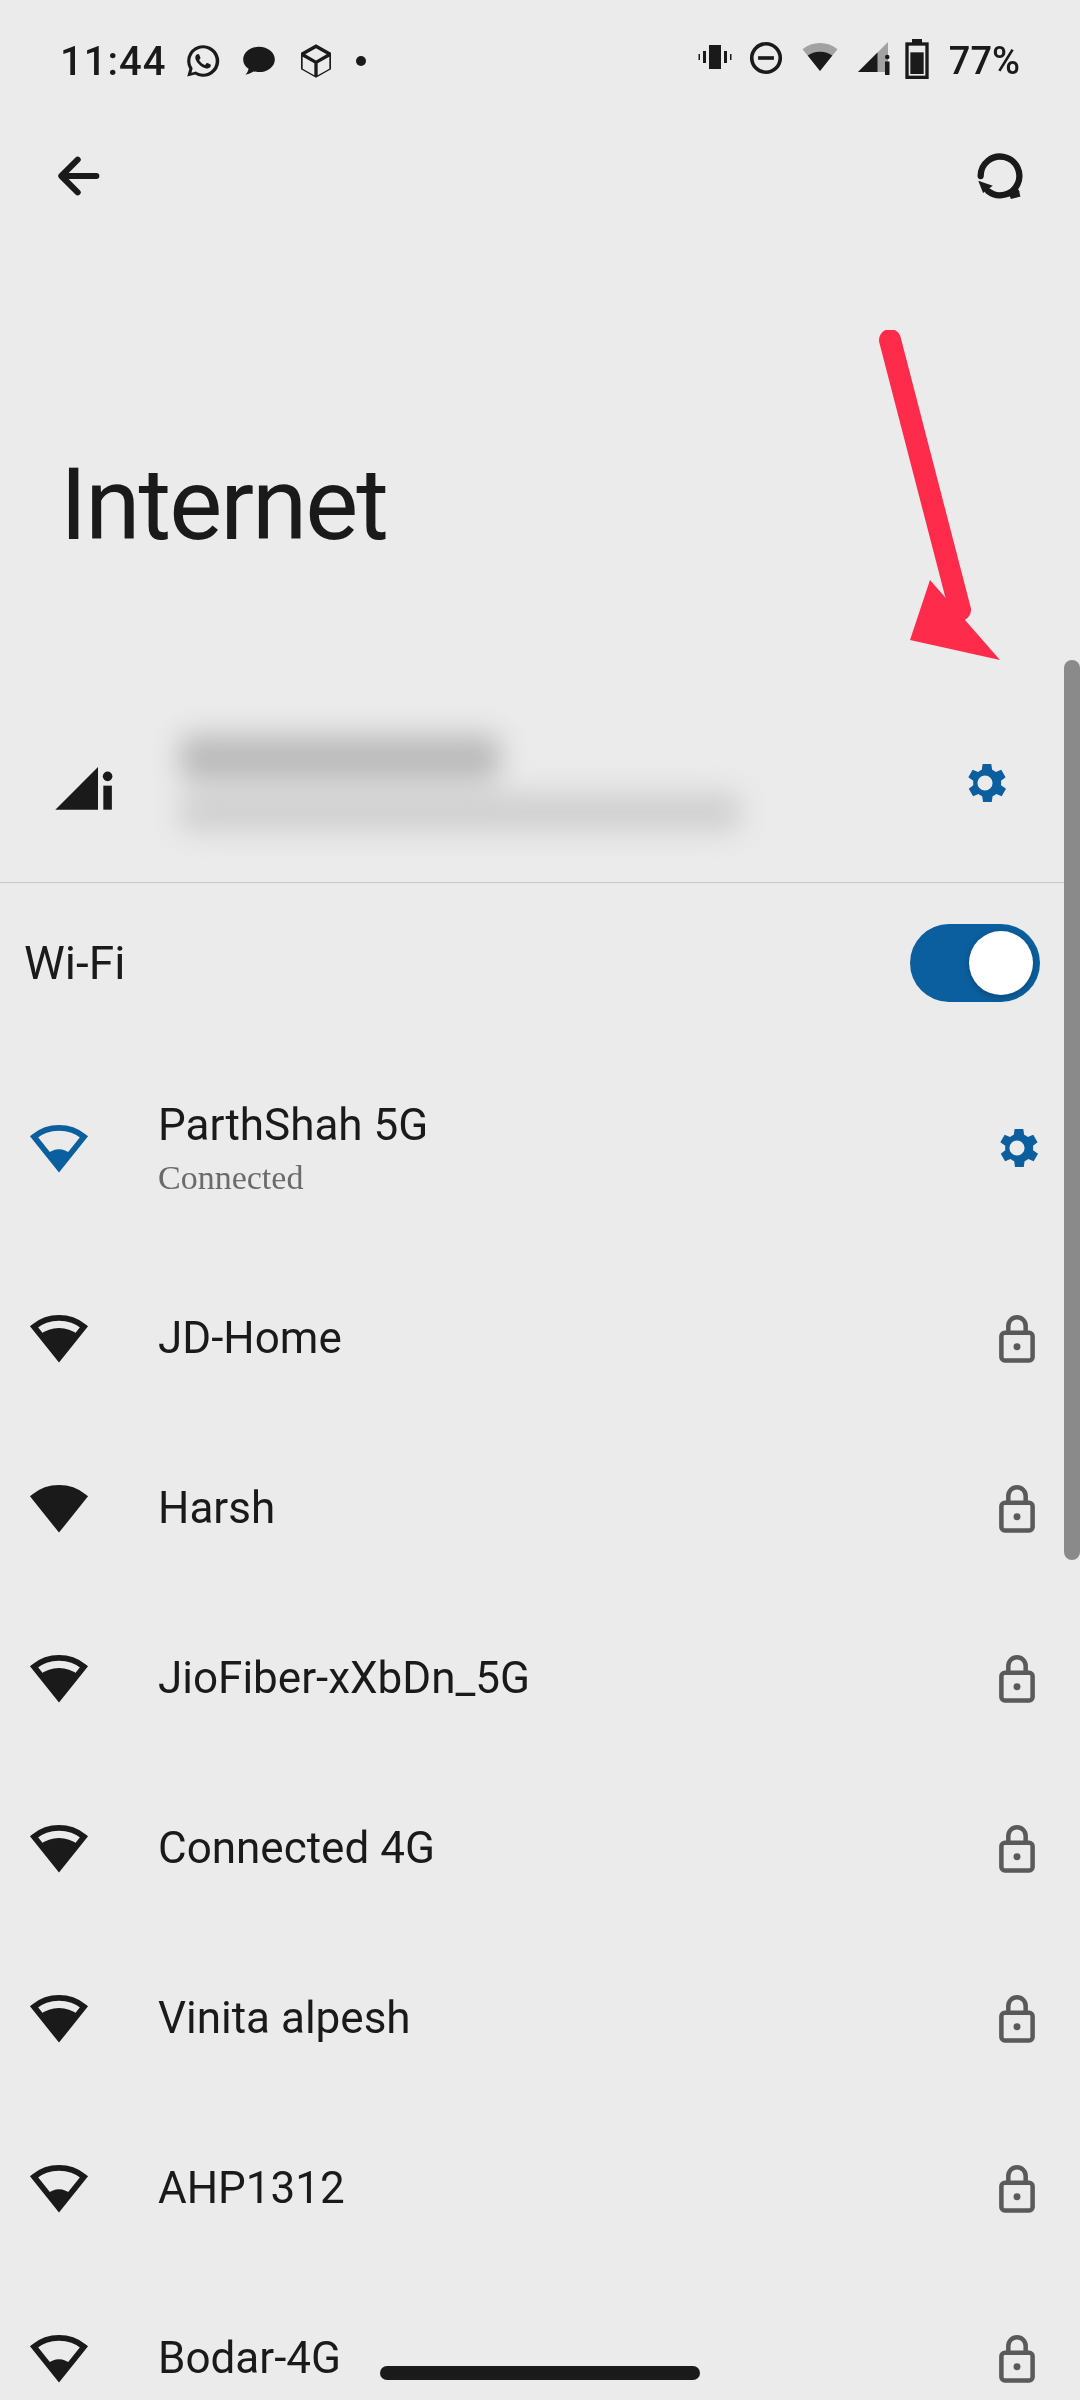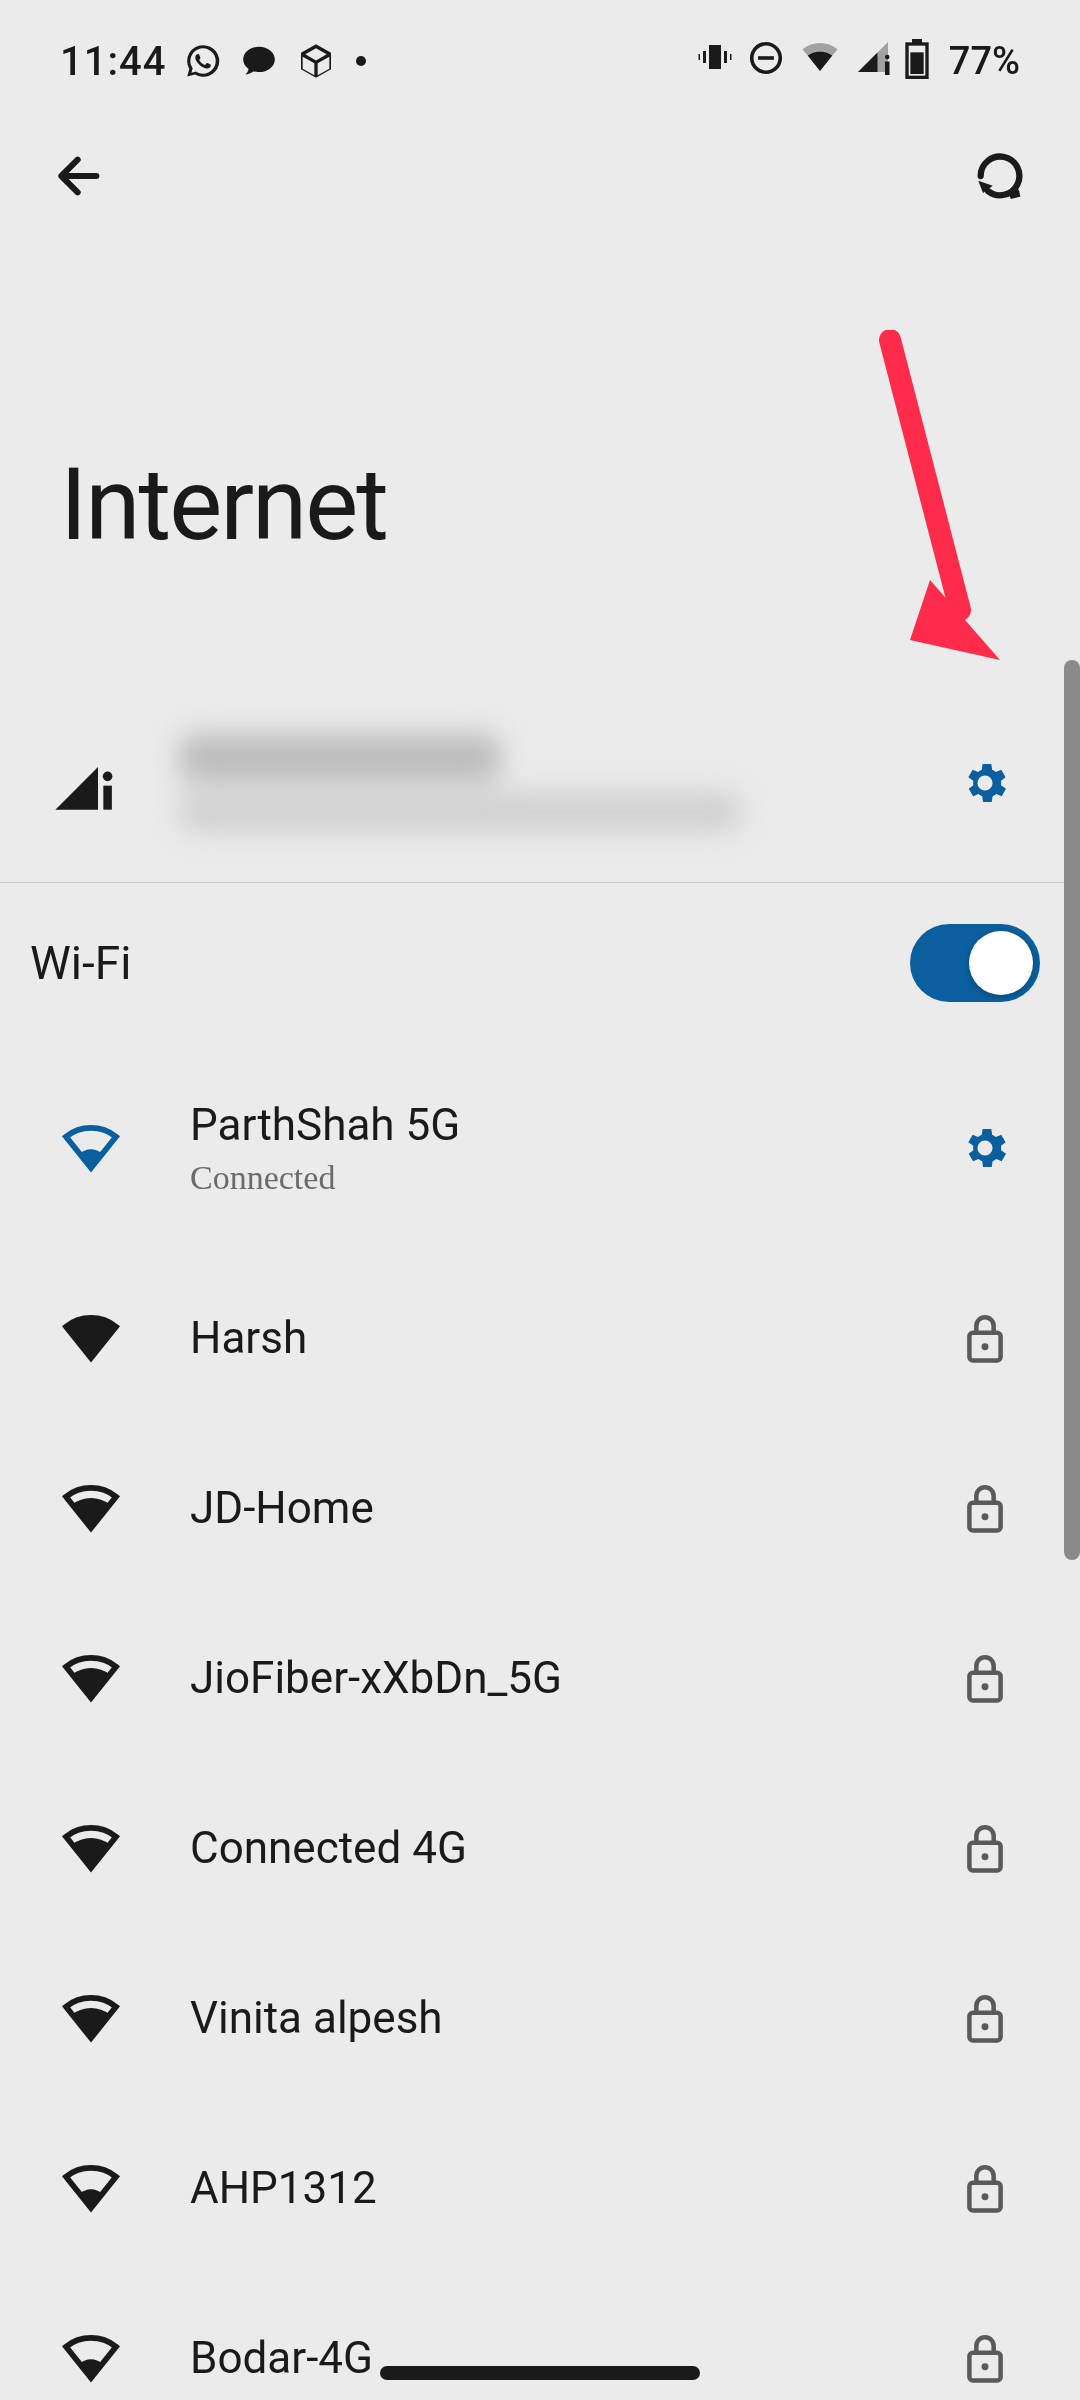"Wi-Fi" .wifi-toggle-row { padding: 0 40px 0 30px -> 0 40px 0 24px }
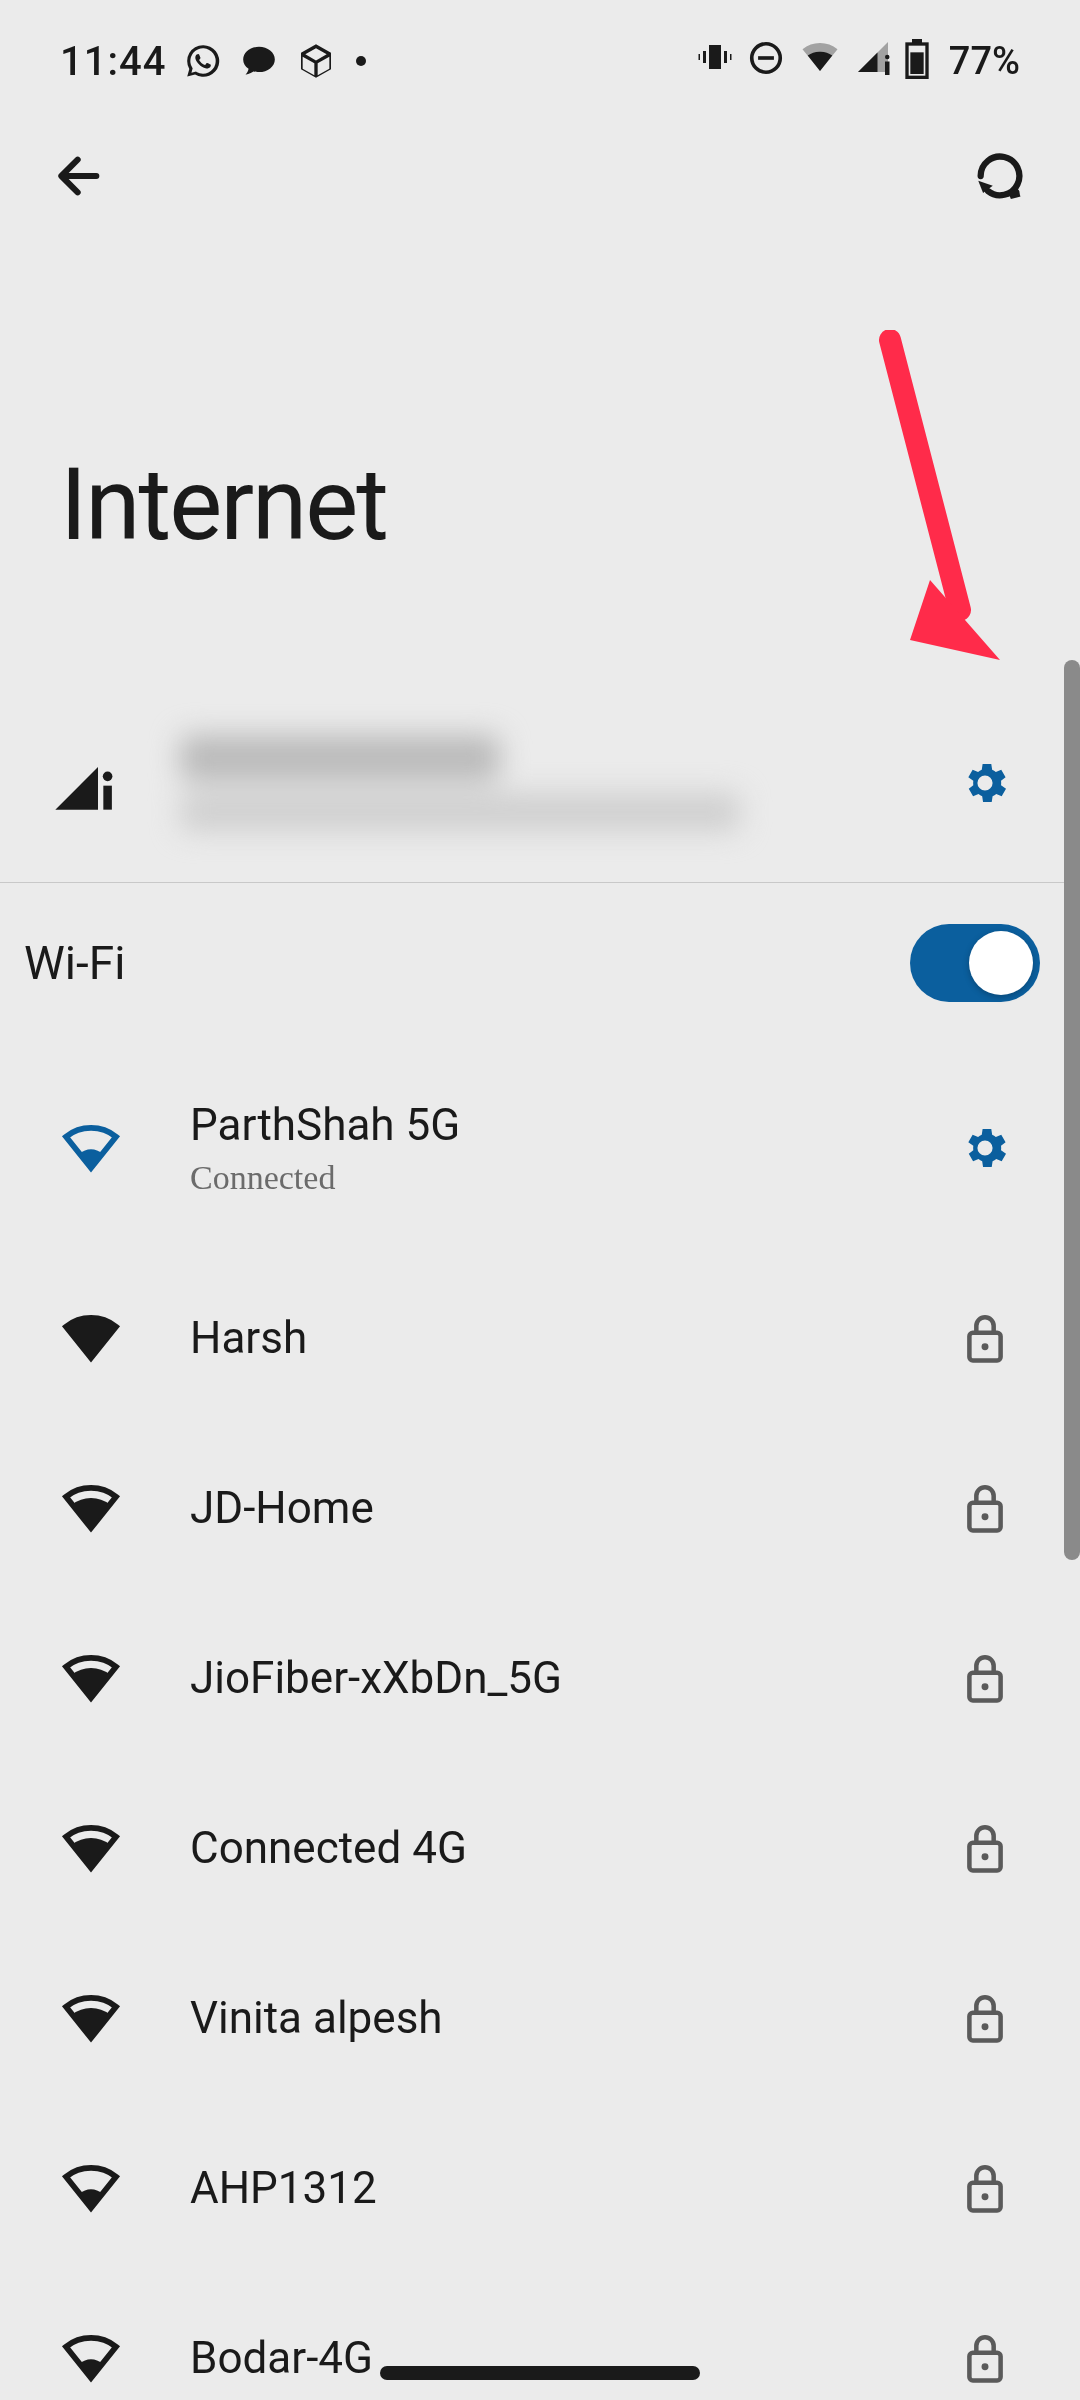"ParthShah 5G" .net-row { padding: 0 60px -> 0 28px }
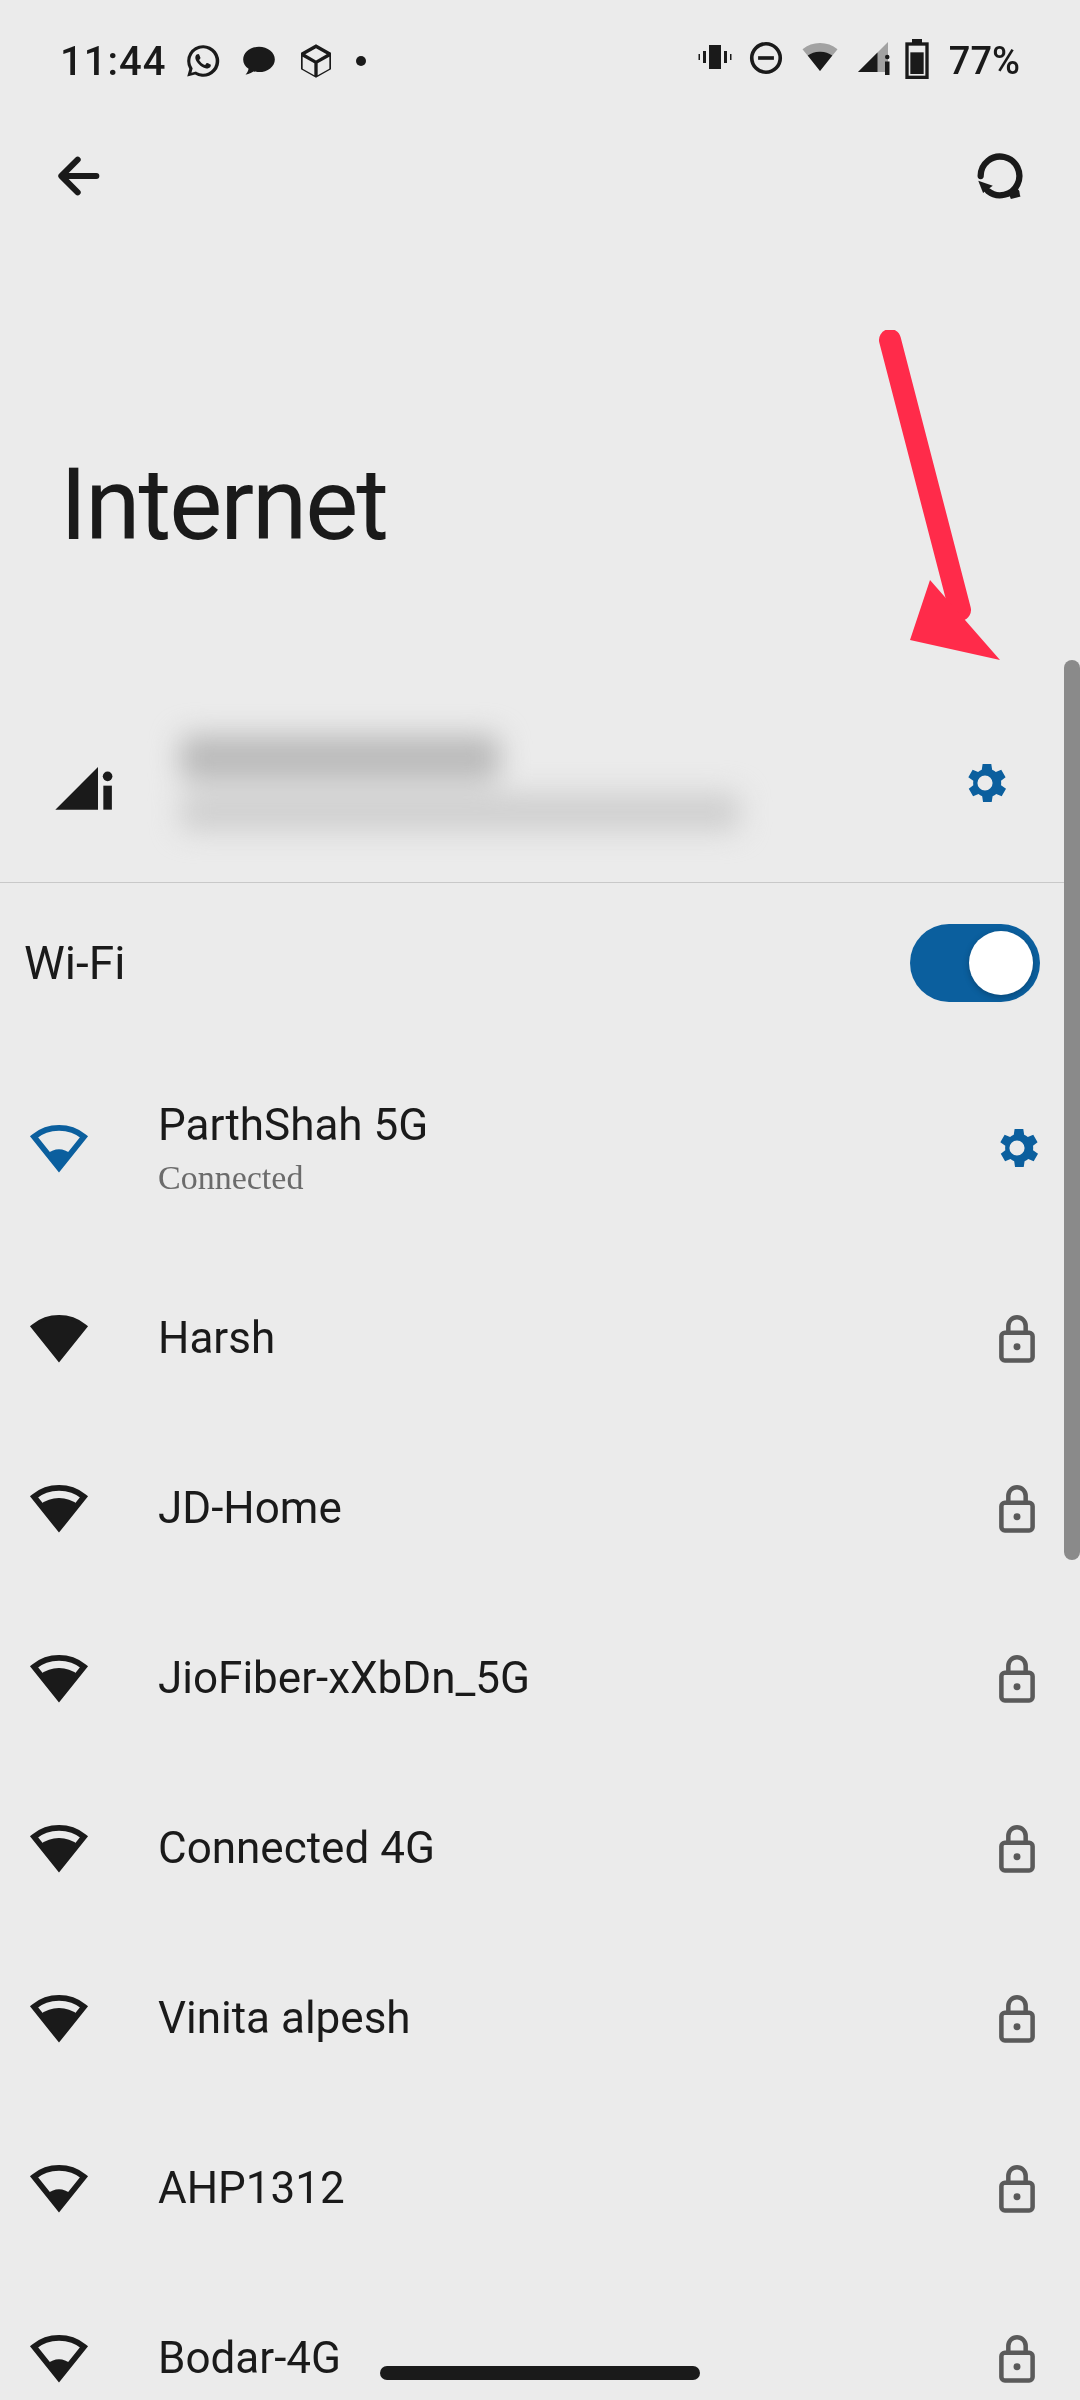"Harsh" div.net-row { order: before "JD-Home" -> after "JD-Home" }
